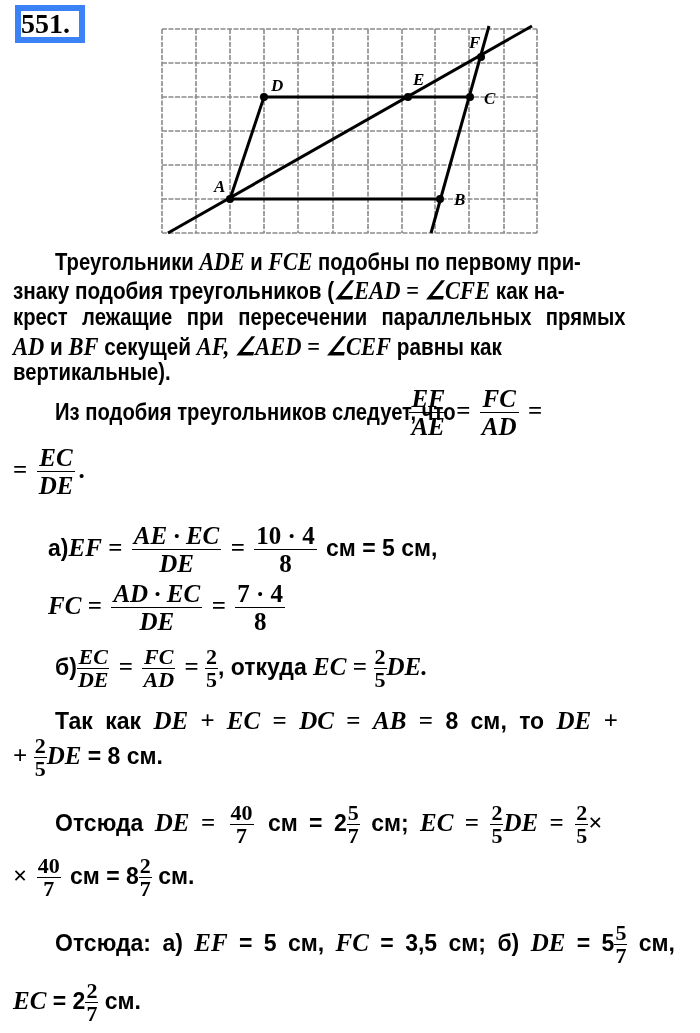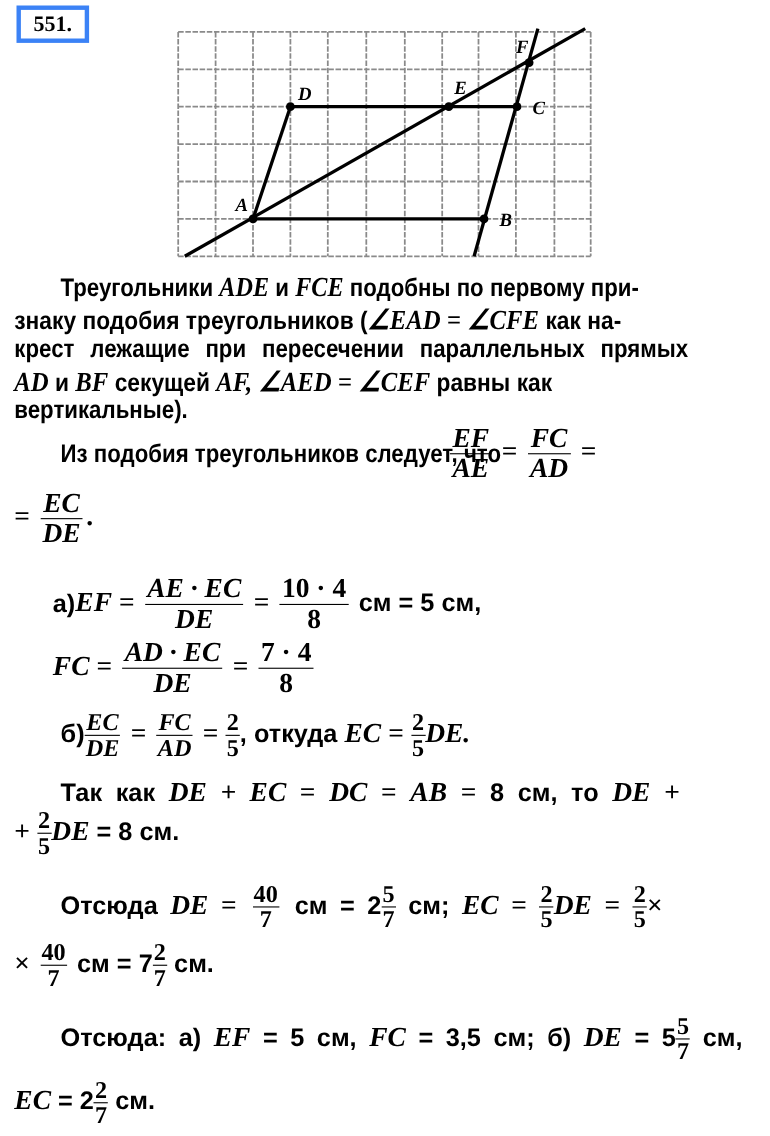"551." .numbox { border: 4px solid #3b82f6 -> 6px solid #3b82f6; font-size: 20px -> 28px; text-align: center -> left }
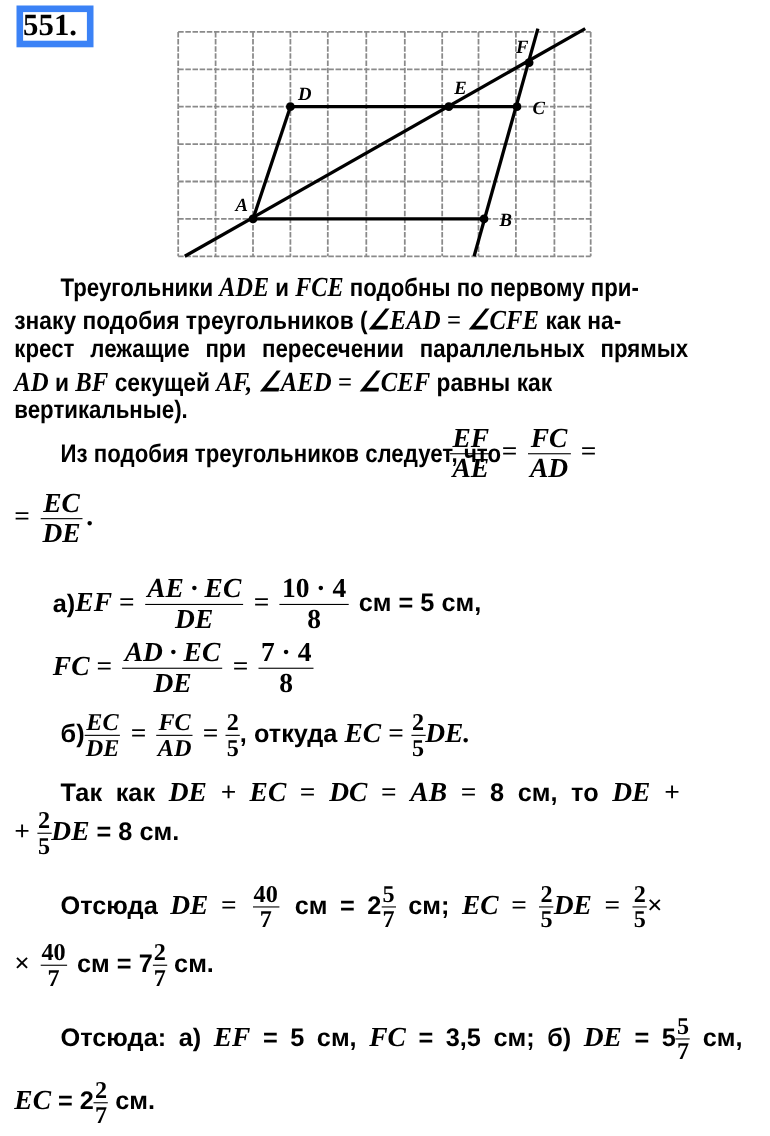"см = 7" span { text: 7 -> 8 }
